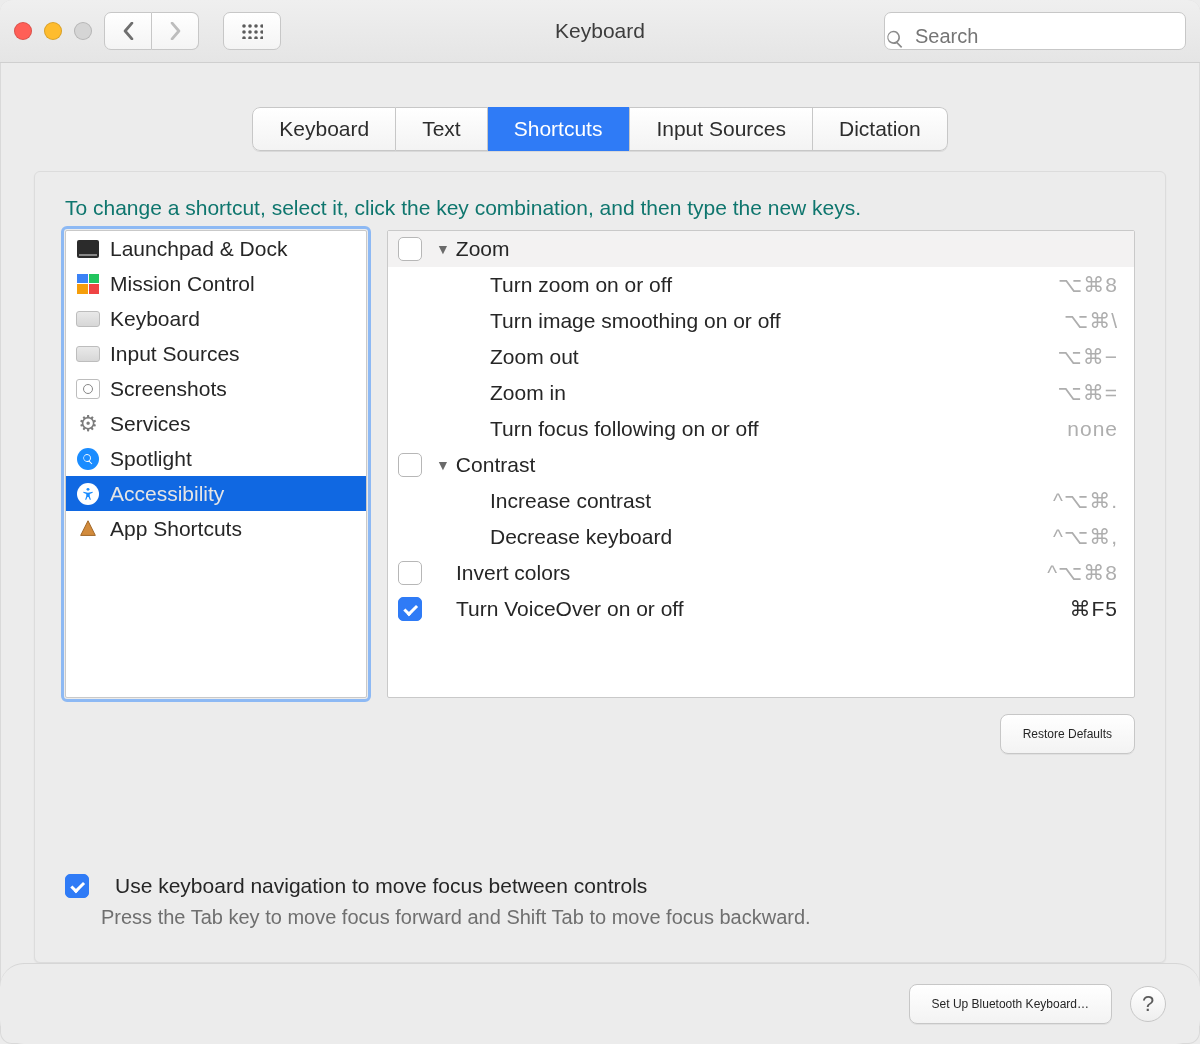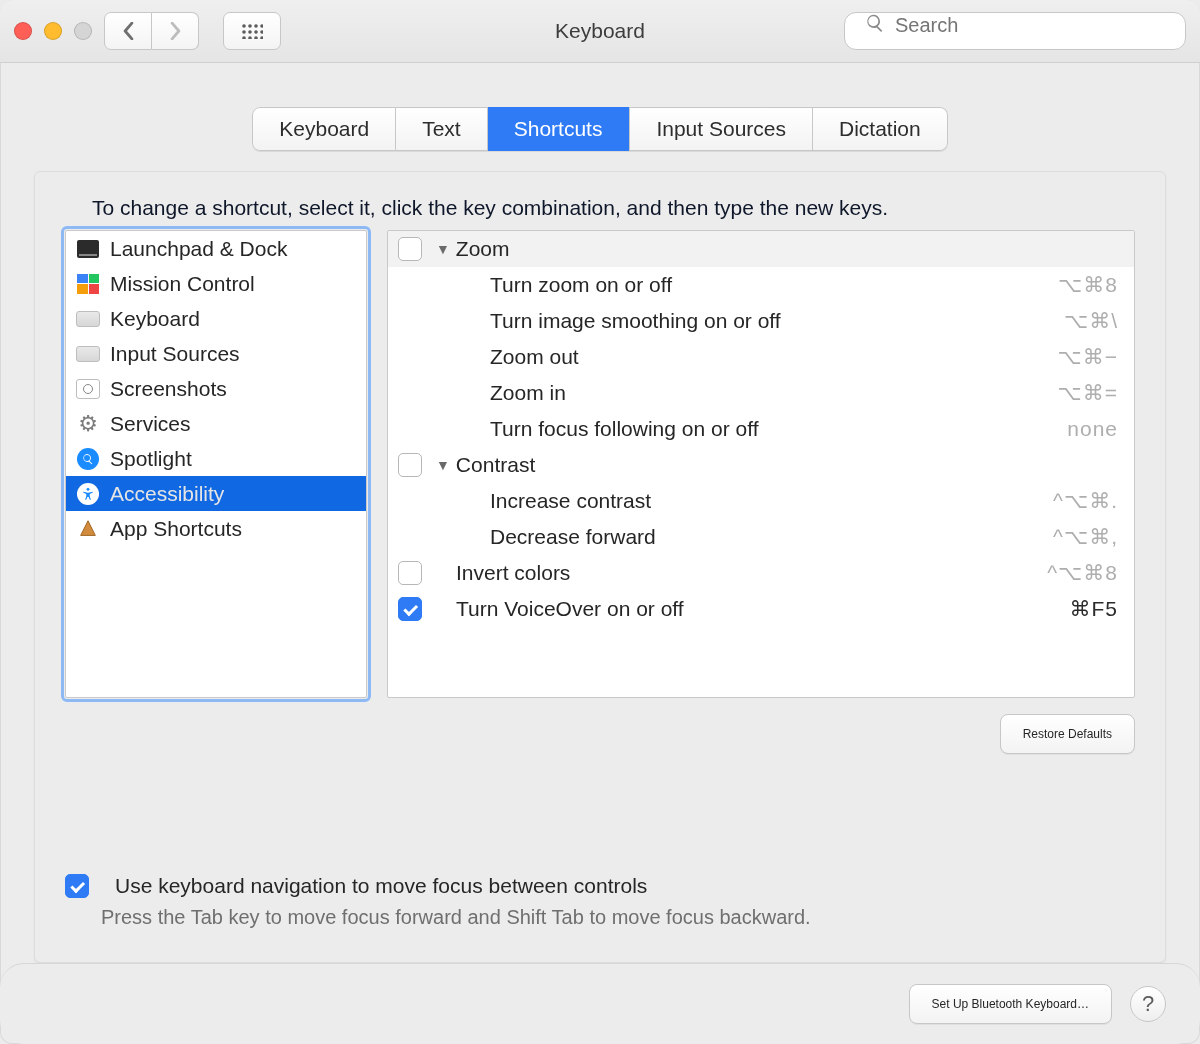"Search" .searchbox { align-items: flex-start -> flex-end; border-radius: 12px -> 7px; padding: 0 20px -> 0 0 }
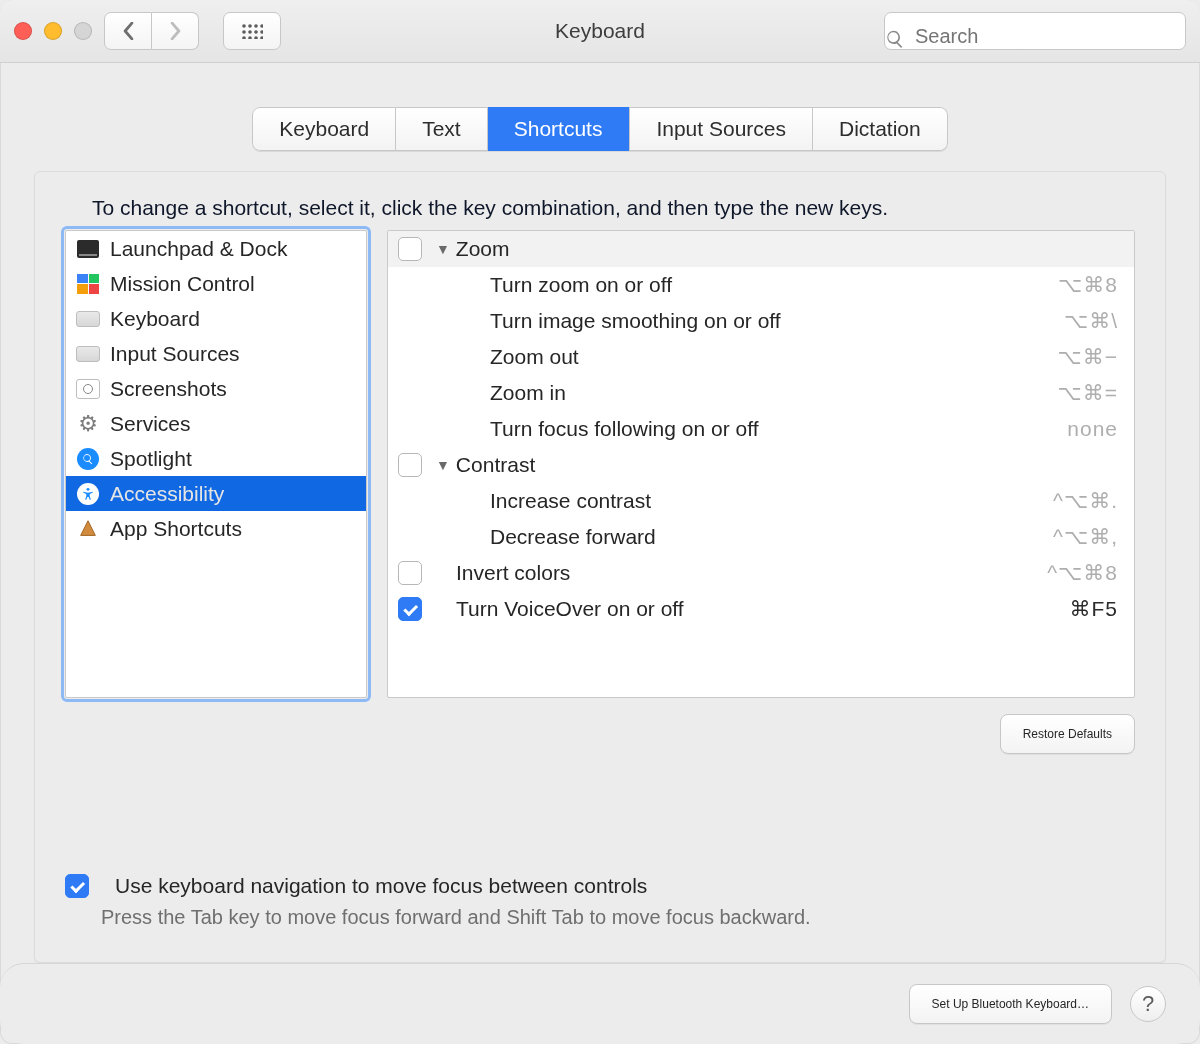"To change a shortcut, select" .instruction { color: #0f172a -> #0f766e; margin-left: 27px -> none }
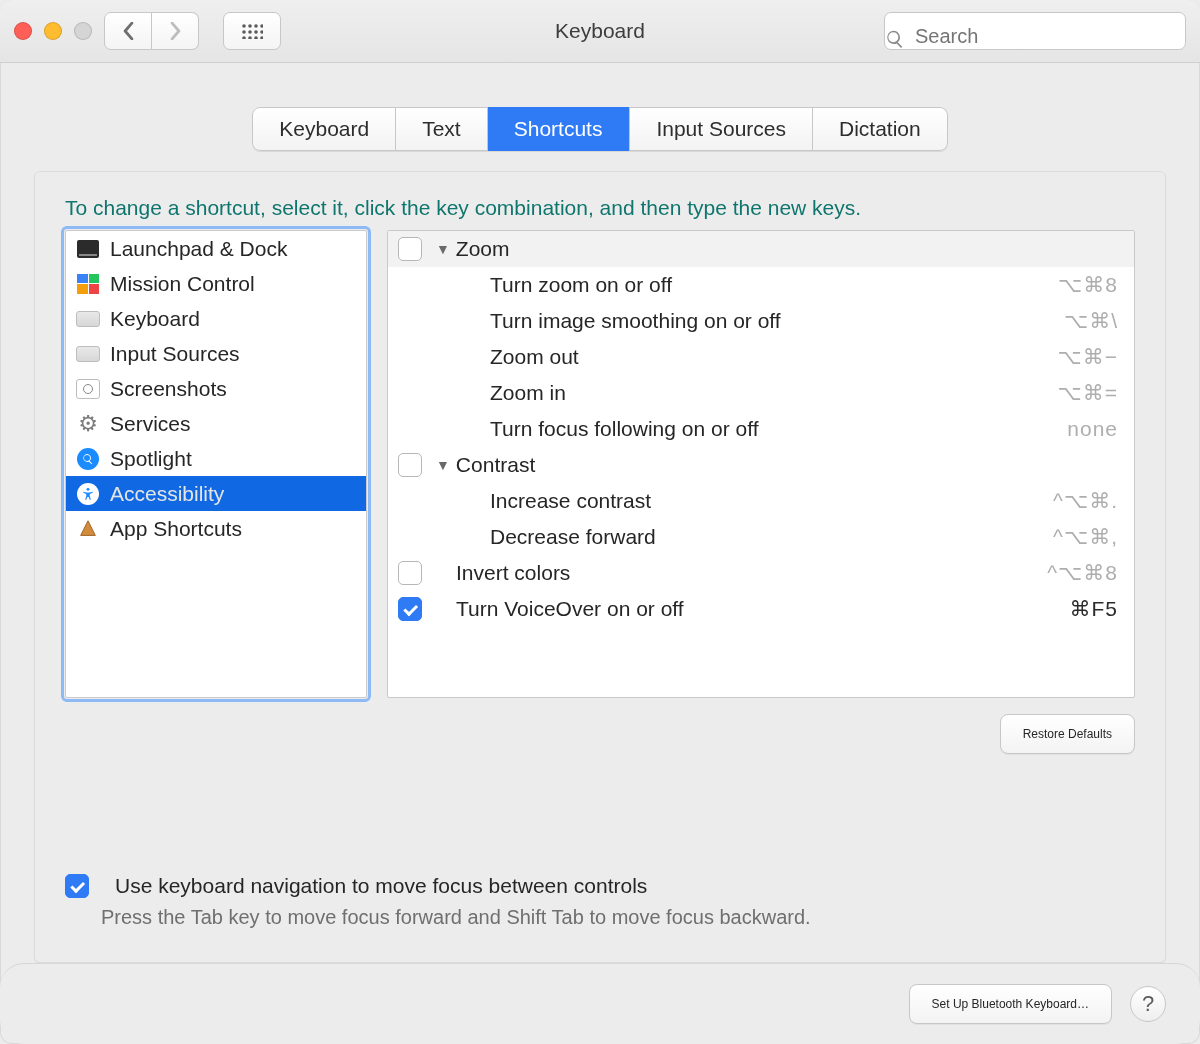"Decrease forward" span.label { text: forward -> keyboard }
